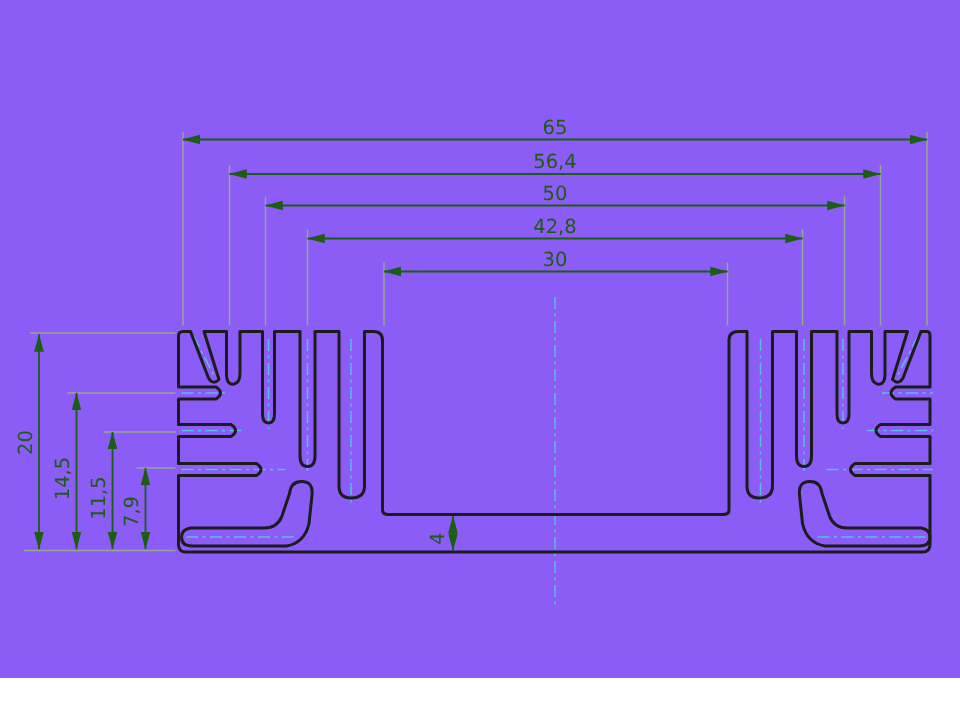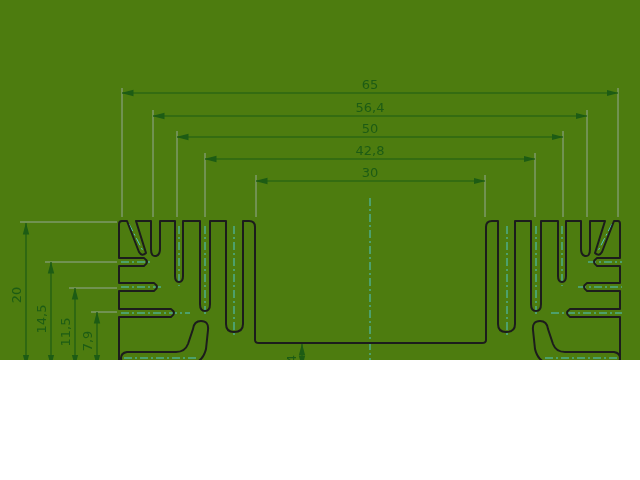"65" .stage { background: #4d7c0f -> #8b5cf6; height: 360px -> 452px }
